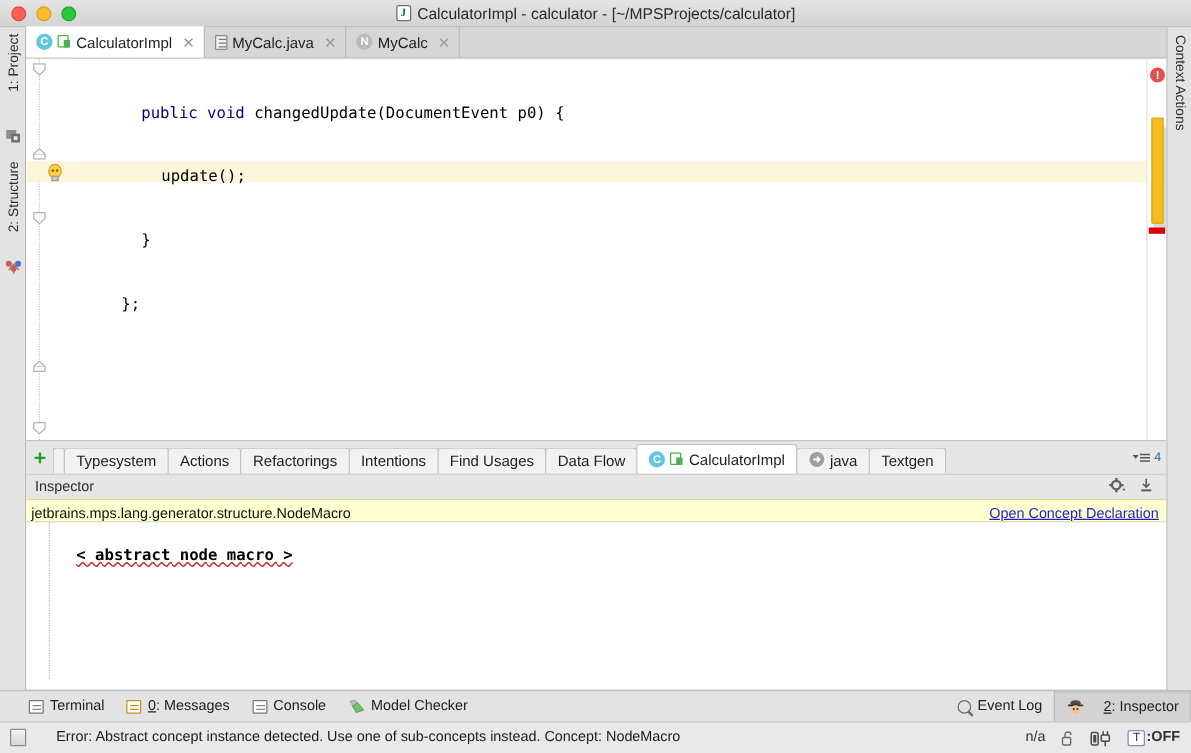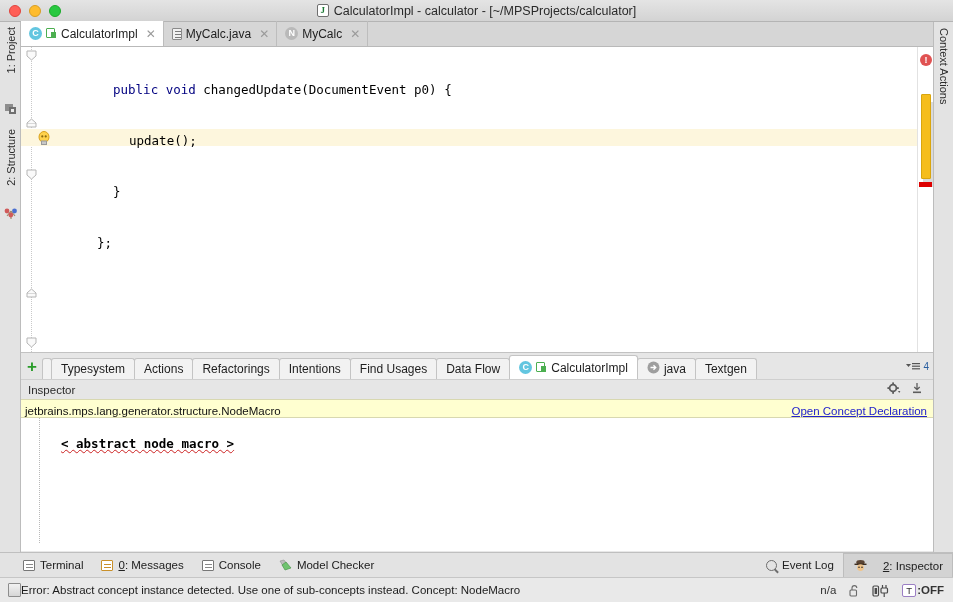"Error: Abstract concept instance" .status-msg { margin-left: 0 -> 24px }
